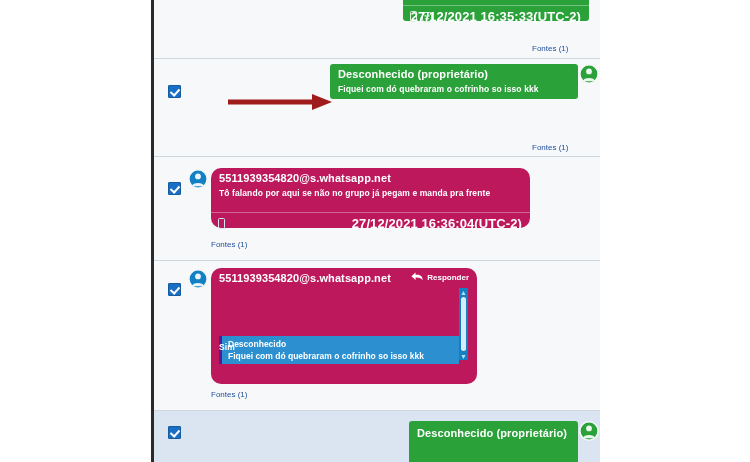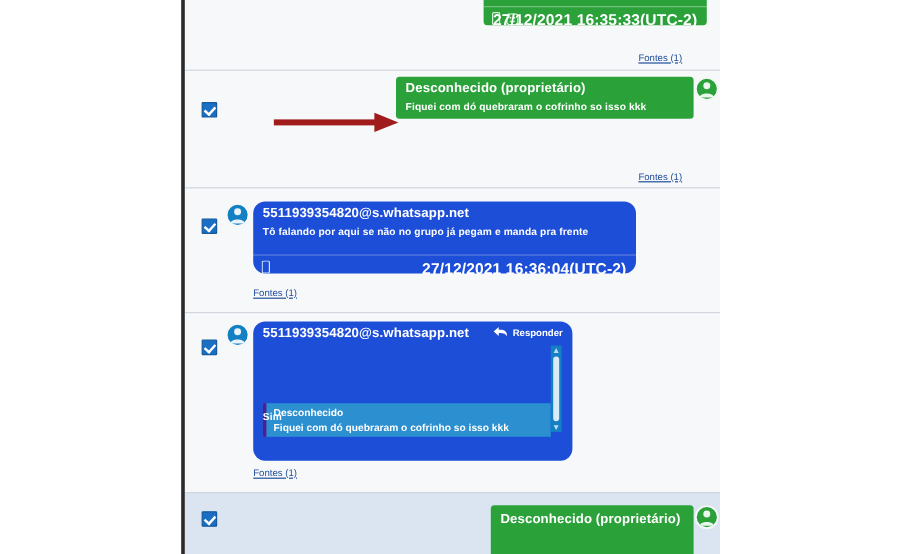"Fontes (1)" .fontes { text-decoration: underline -> none }
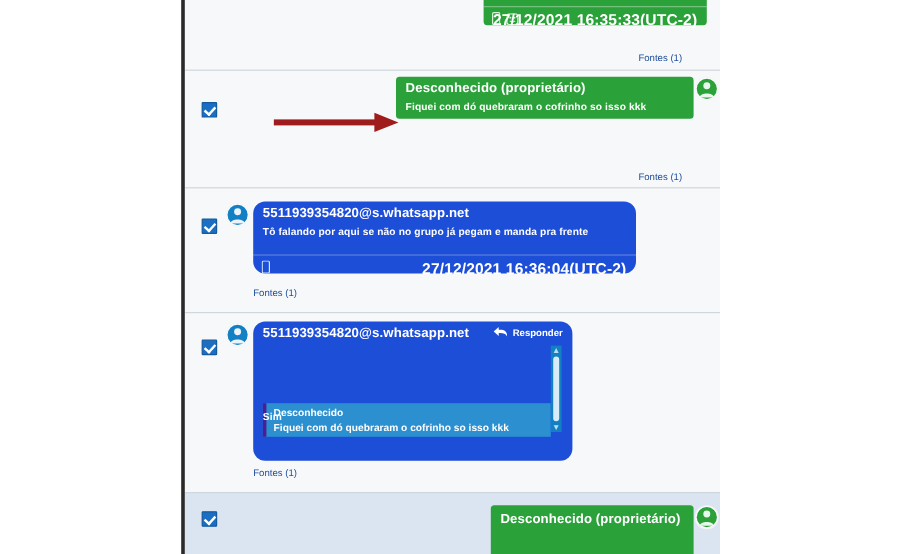"5511939354820@s.whatsapp.net" .bubble.blue { background: #1d4ed8 -> #be185d }
